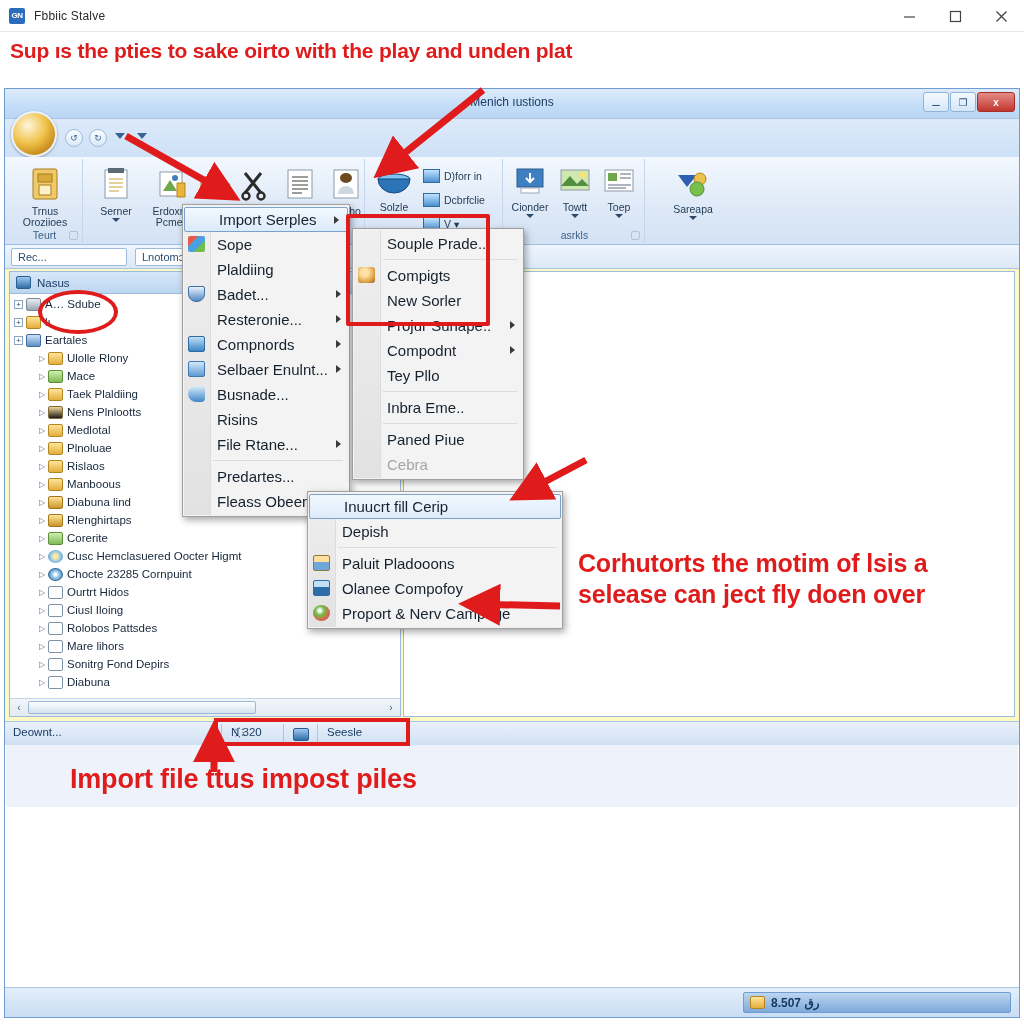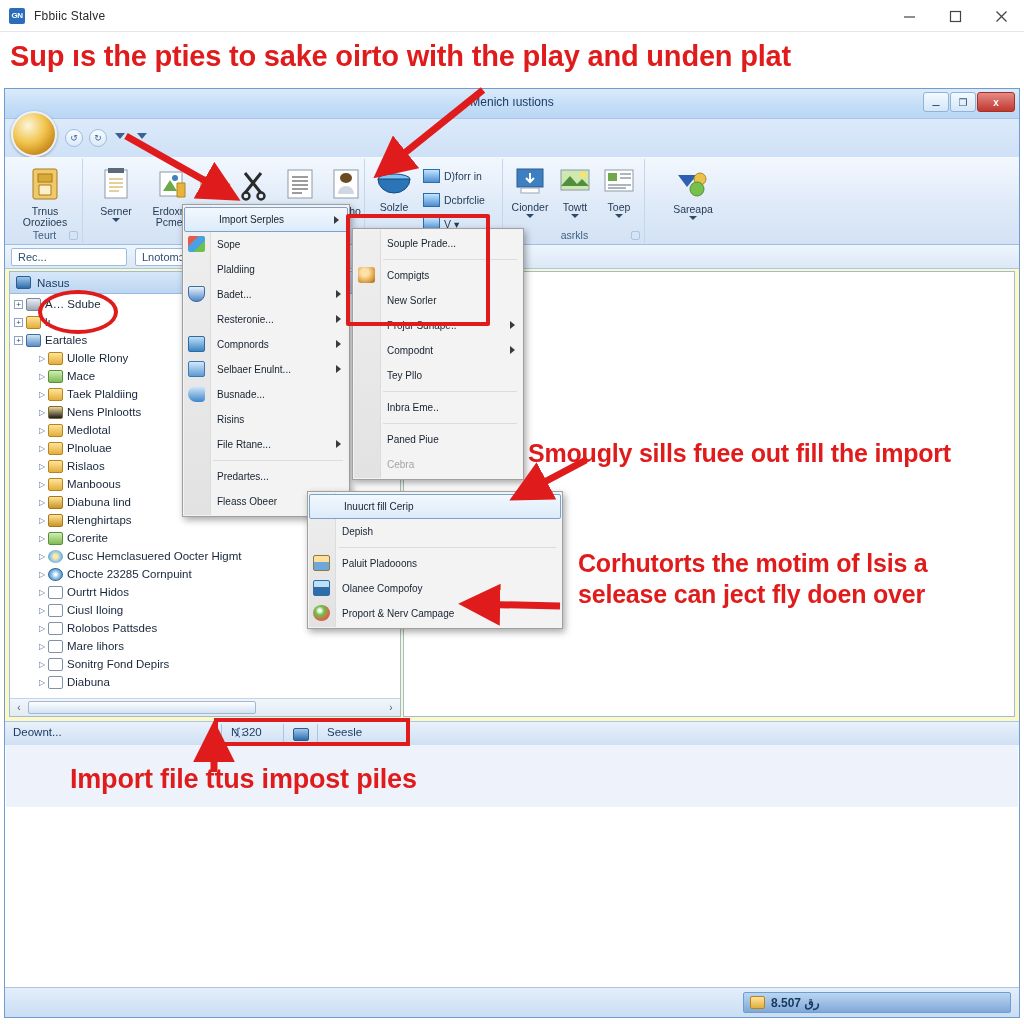"Sup ıs the pties to" #annot-top { font-size: 29px -> 21px }
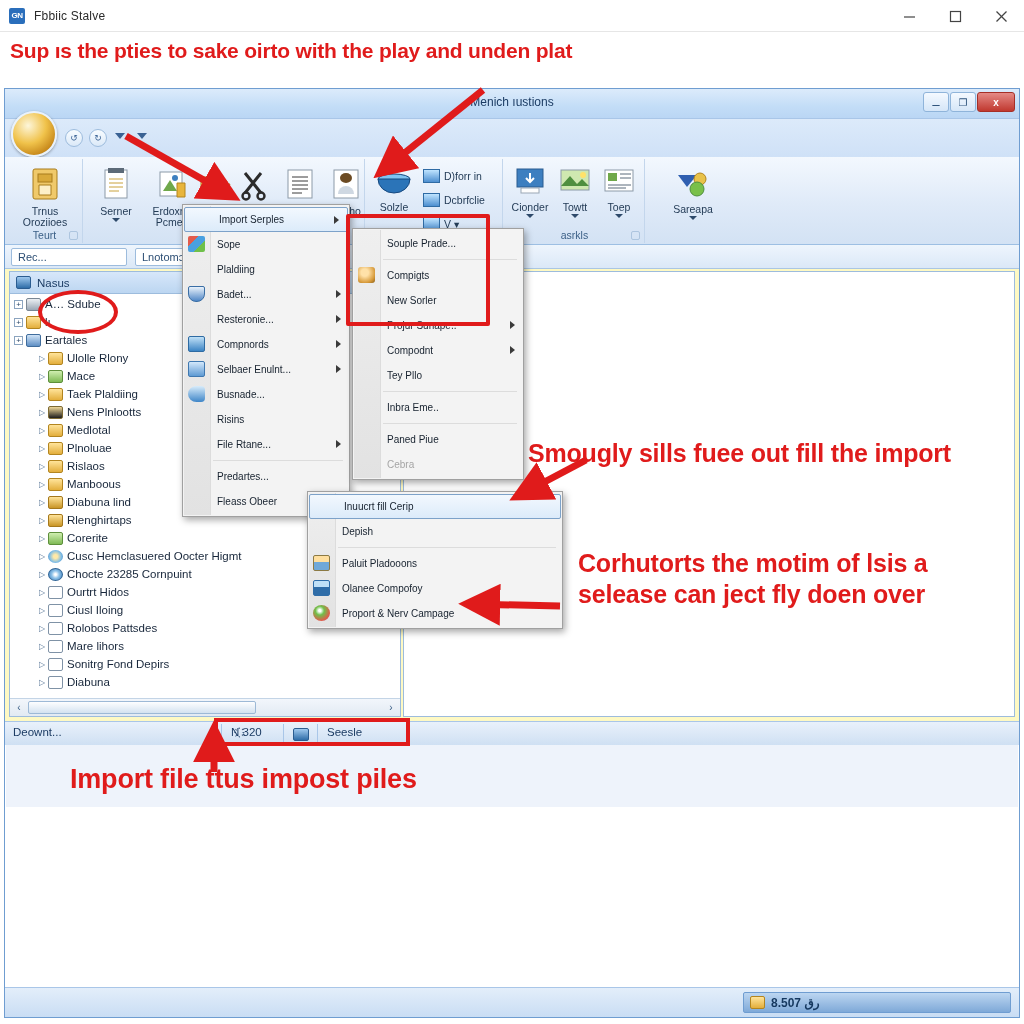"Import Serples" .menu { font-size: 10px -> 15px }
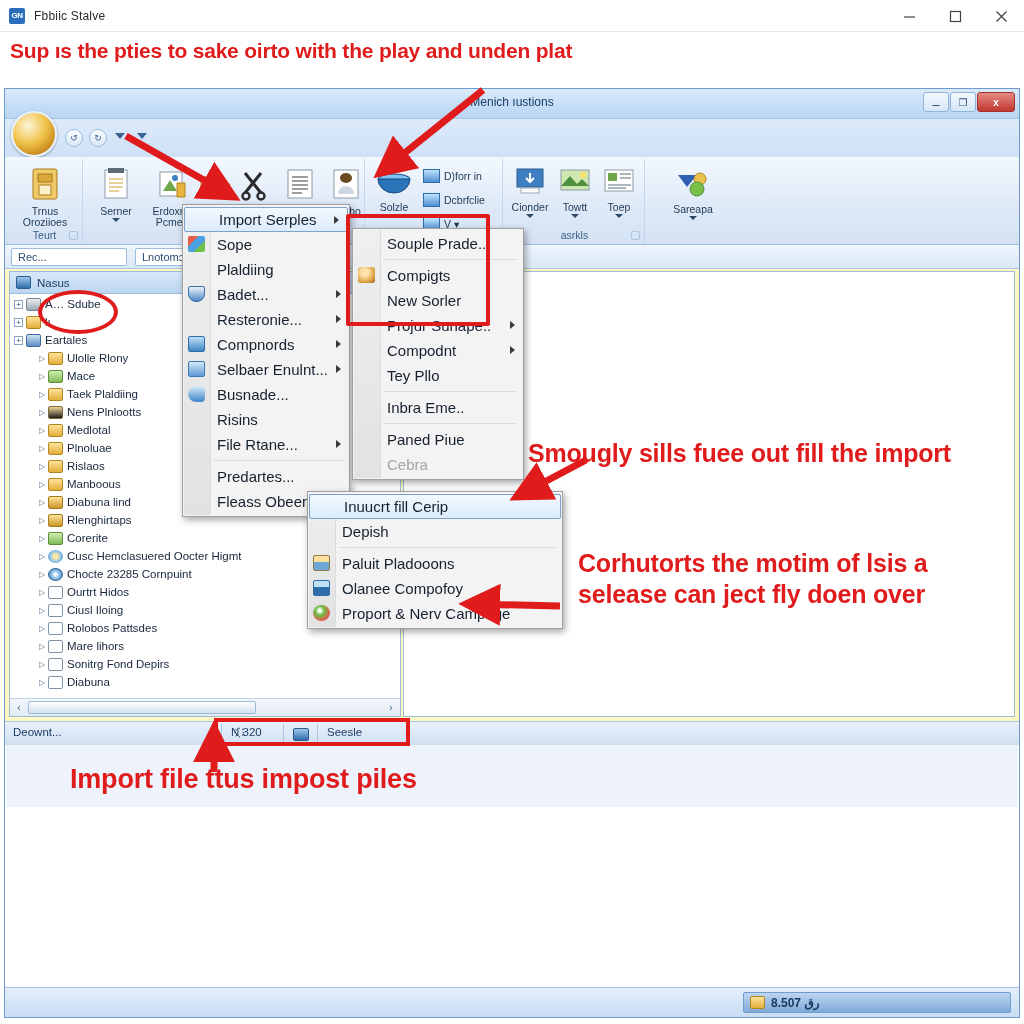"Smougly sills fuee out fill" div.annot { html: <div>Smougly sills fuee out fill the import</div> -> none }
